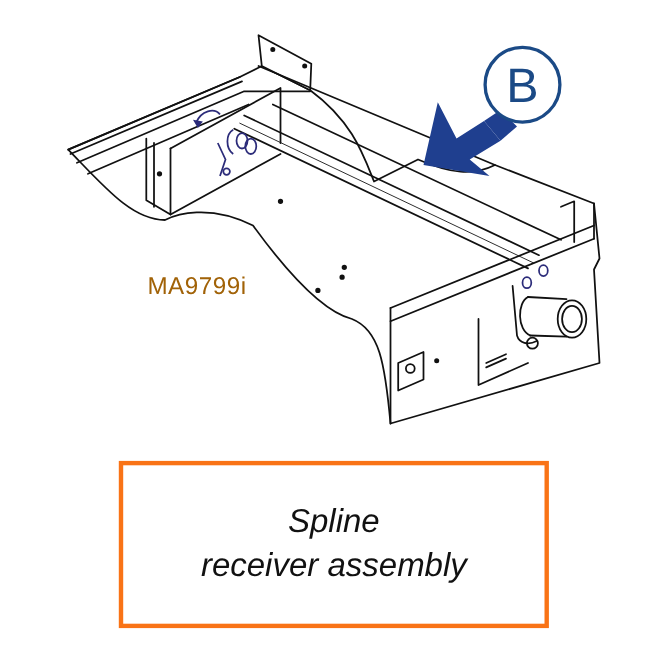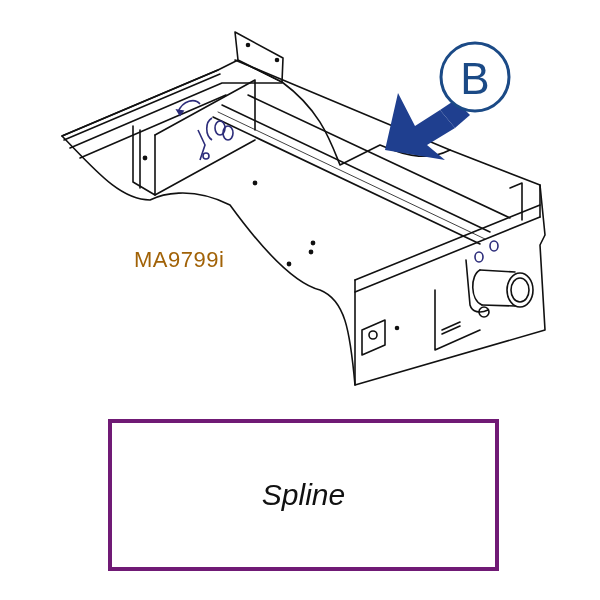"Spline" .caption-box { border: 4px solid #701a75 -> 4px solid #f97316 }
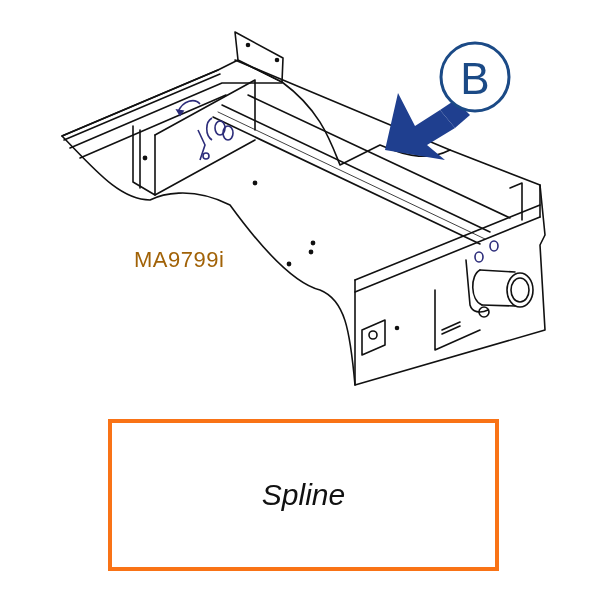"receiver assembly" div.caption-line { html: none -> <div>receiver assembly</div> }
